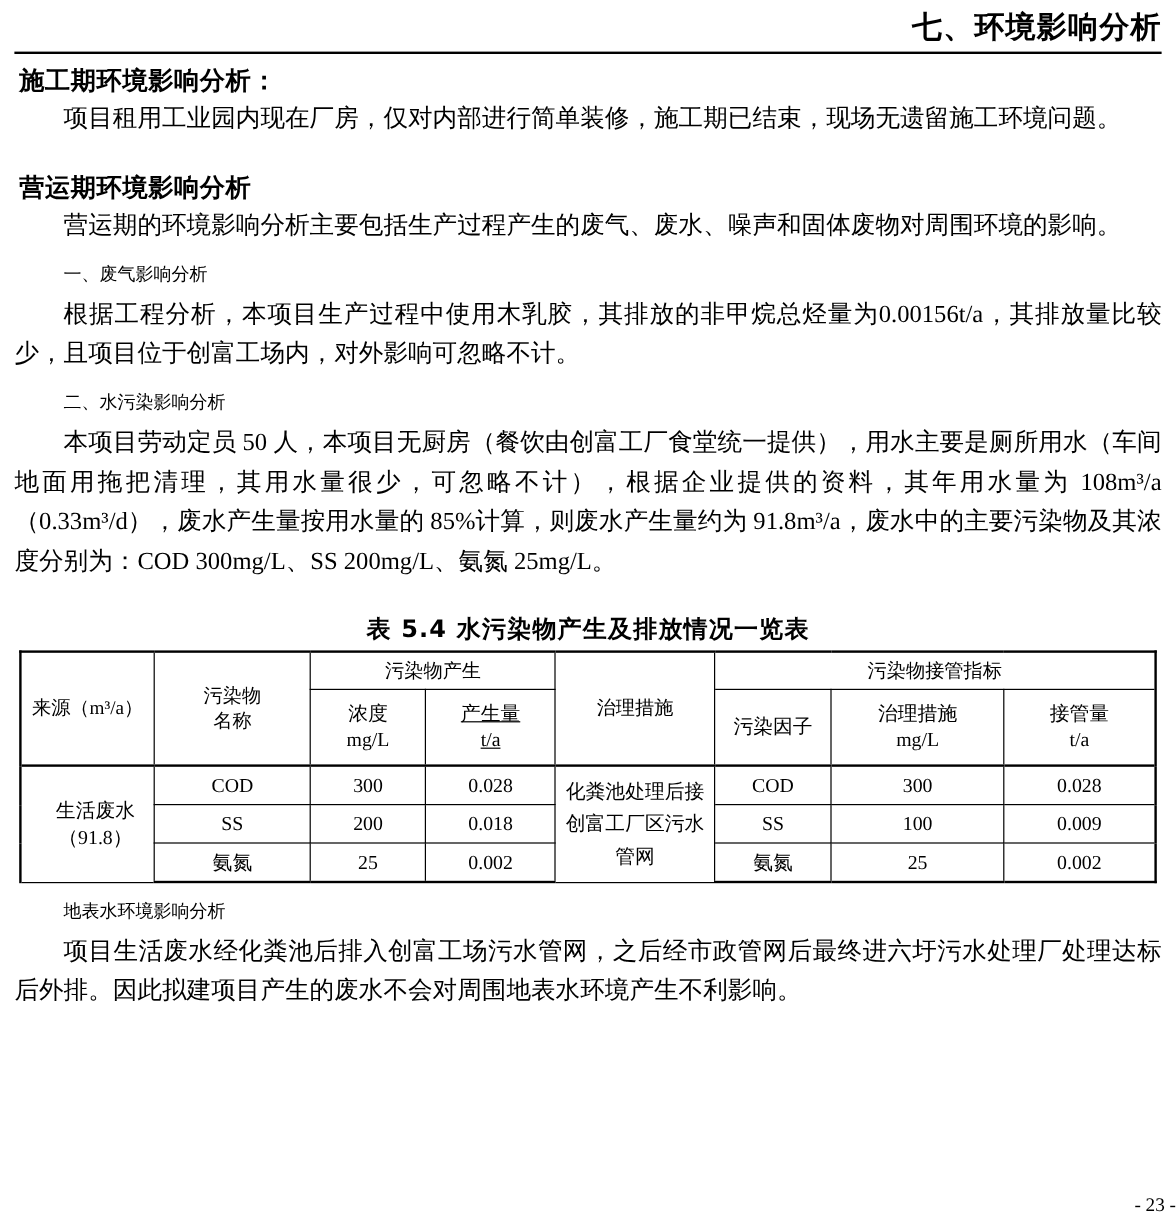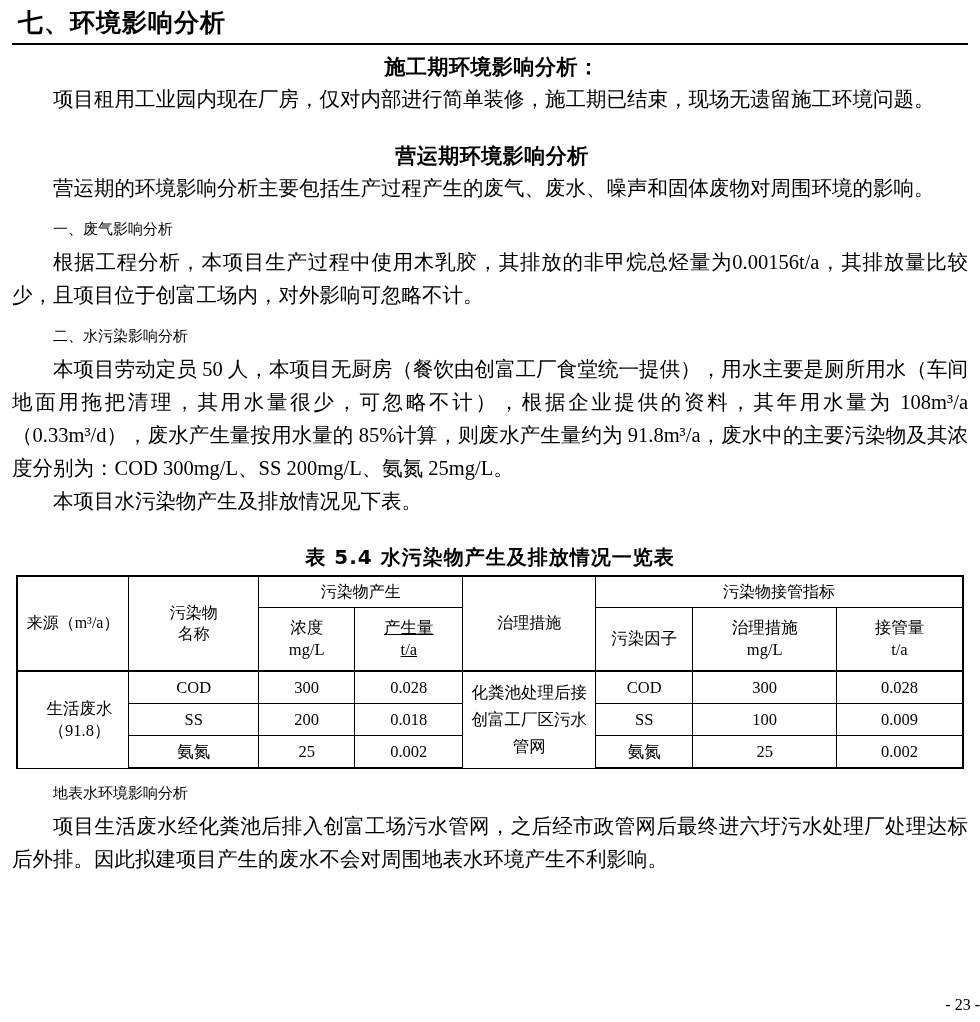"七、环境影响分析" .section-title { text-align: none -> right }
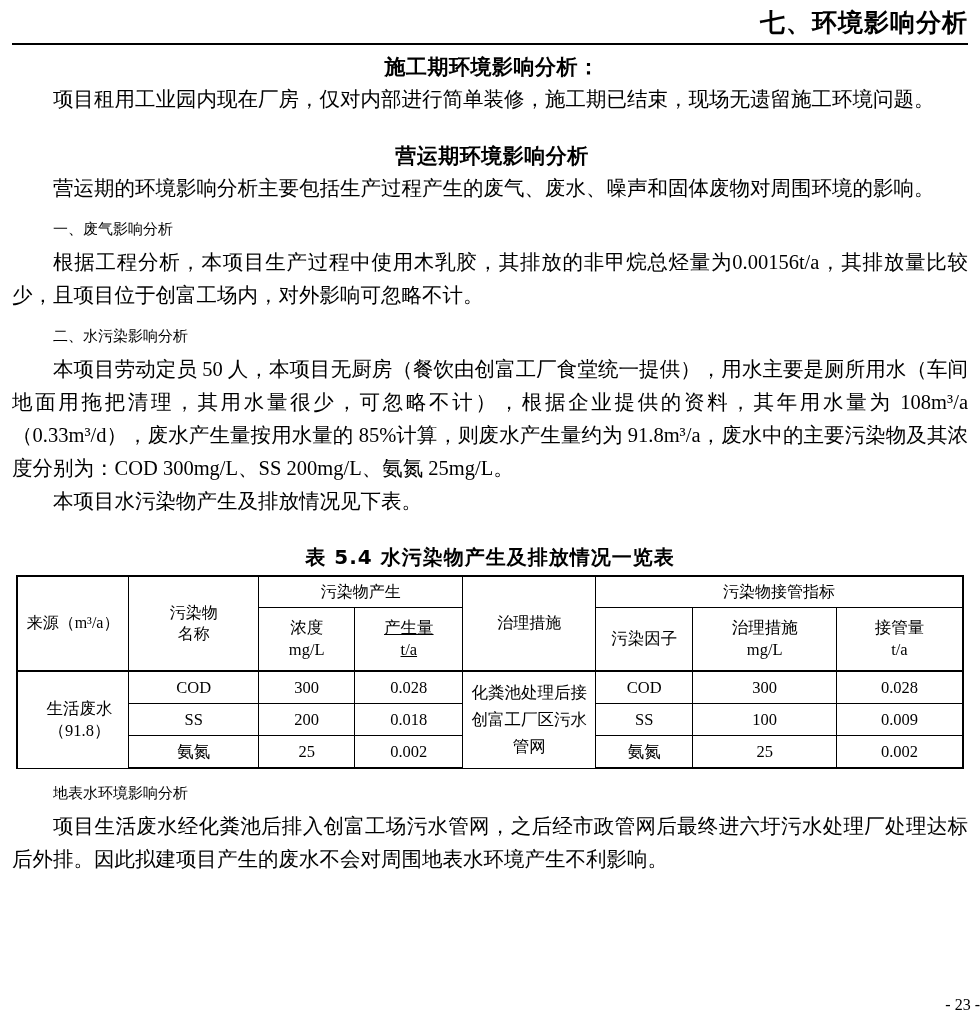"施工期环境影响分析：" .heading2 { text-align: center -> none }
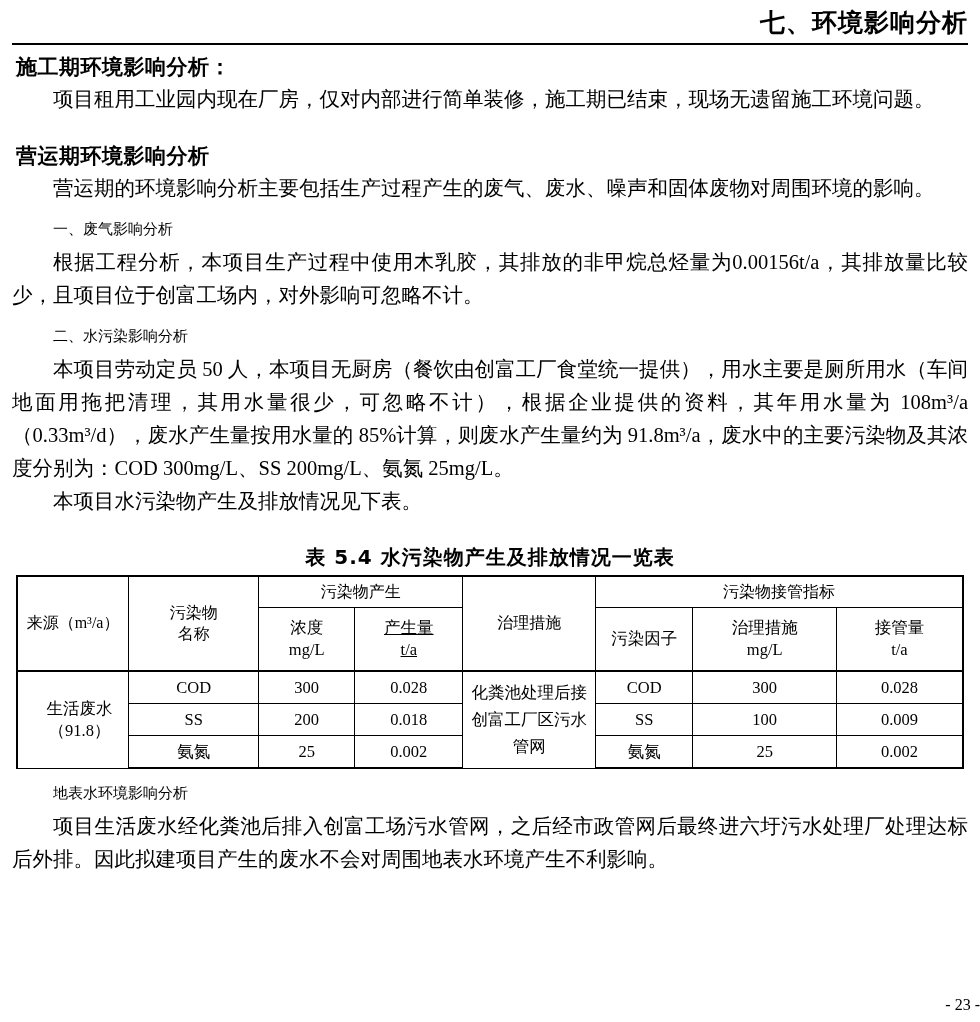"本项目水污染物产生及排放情况见下表。" p.para { html: <p>本项目水污染物产生及排放情况见下表。</p> -> none }
